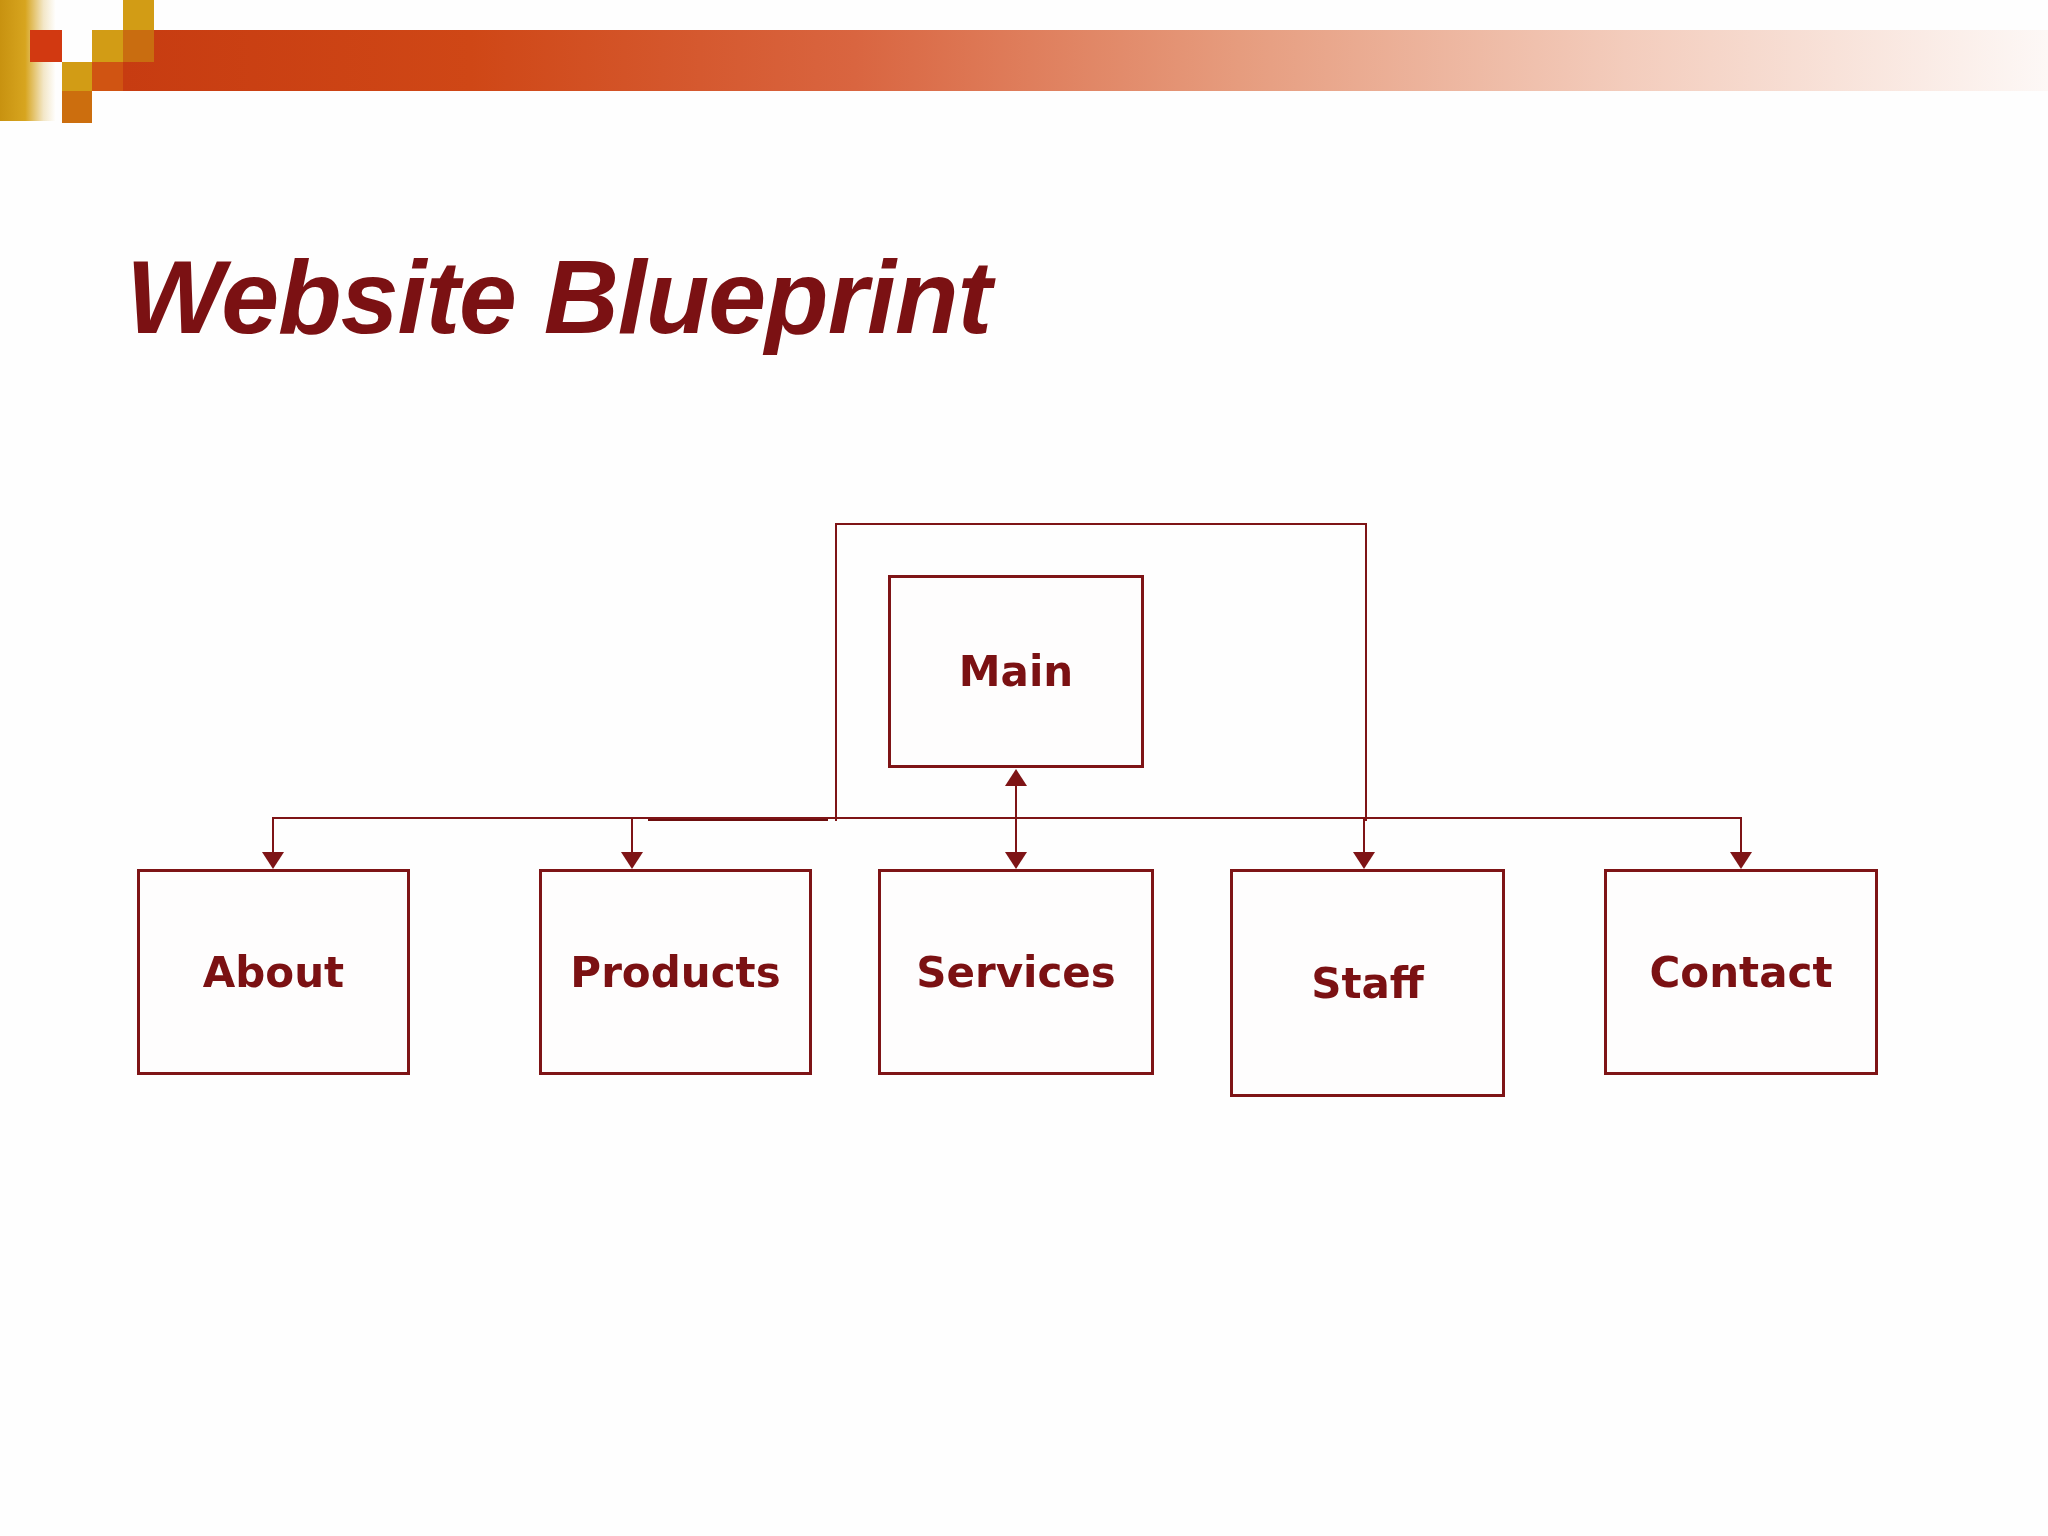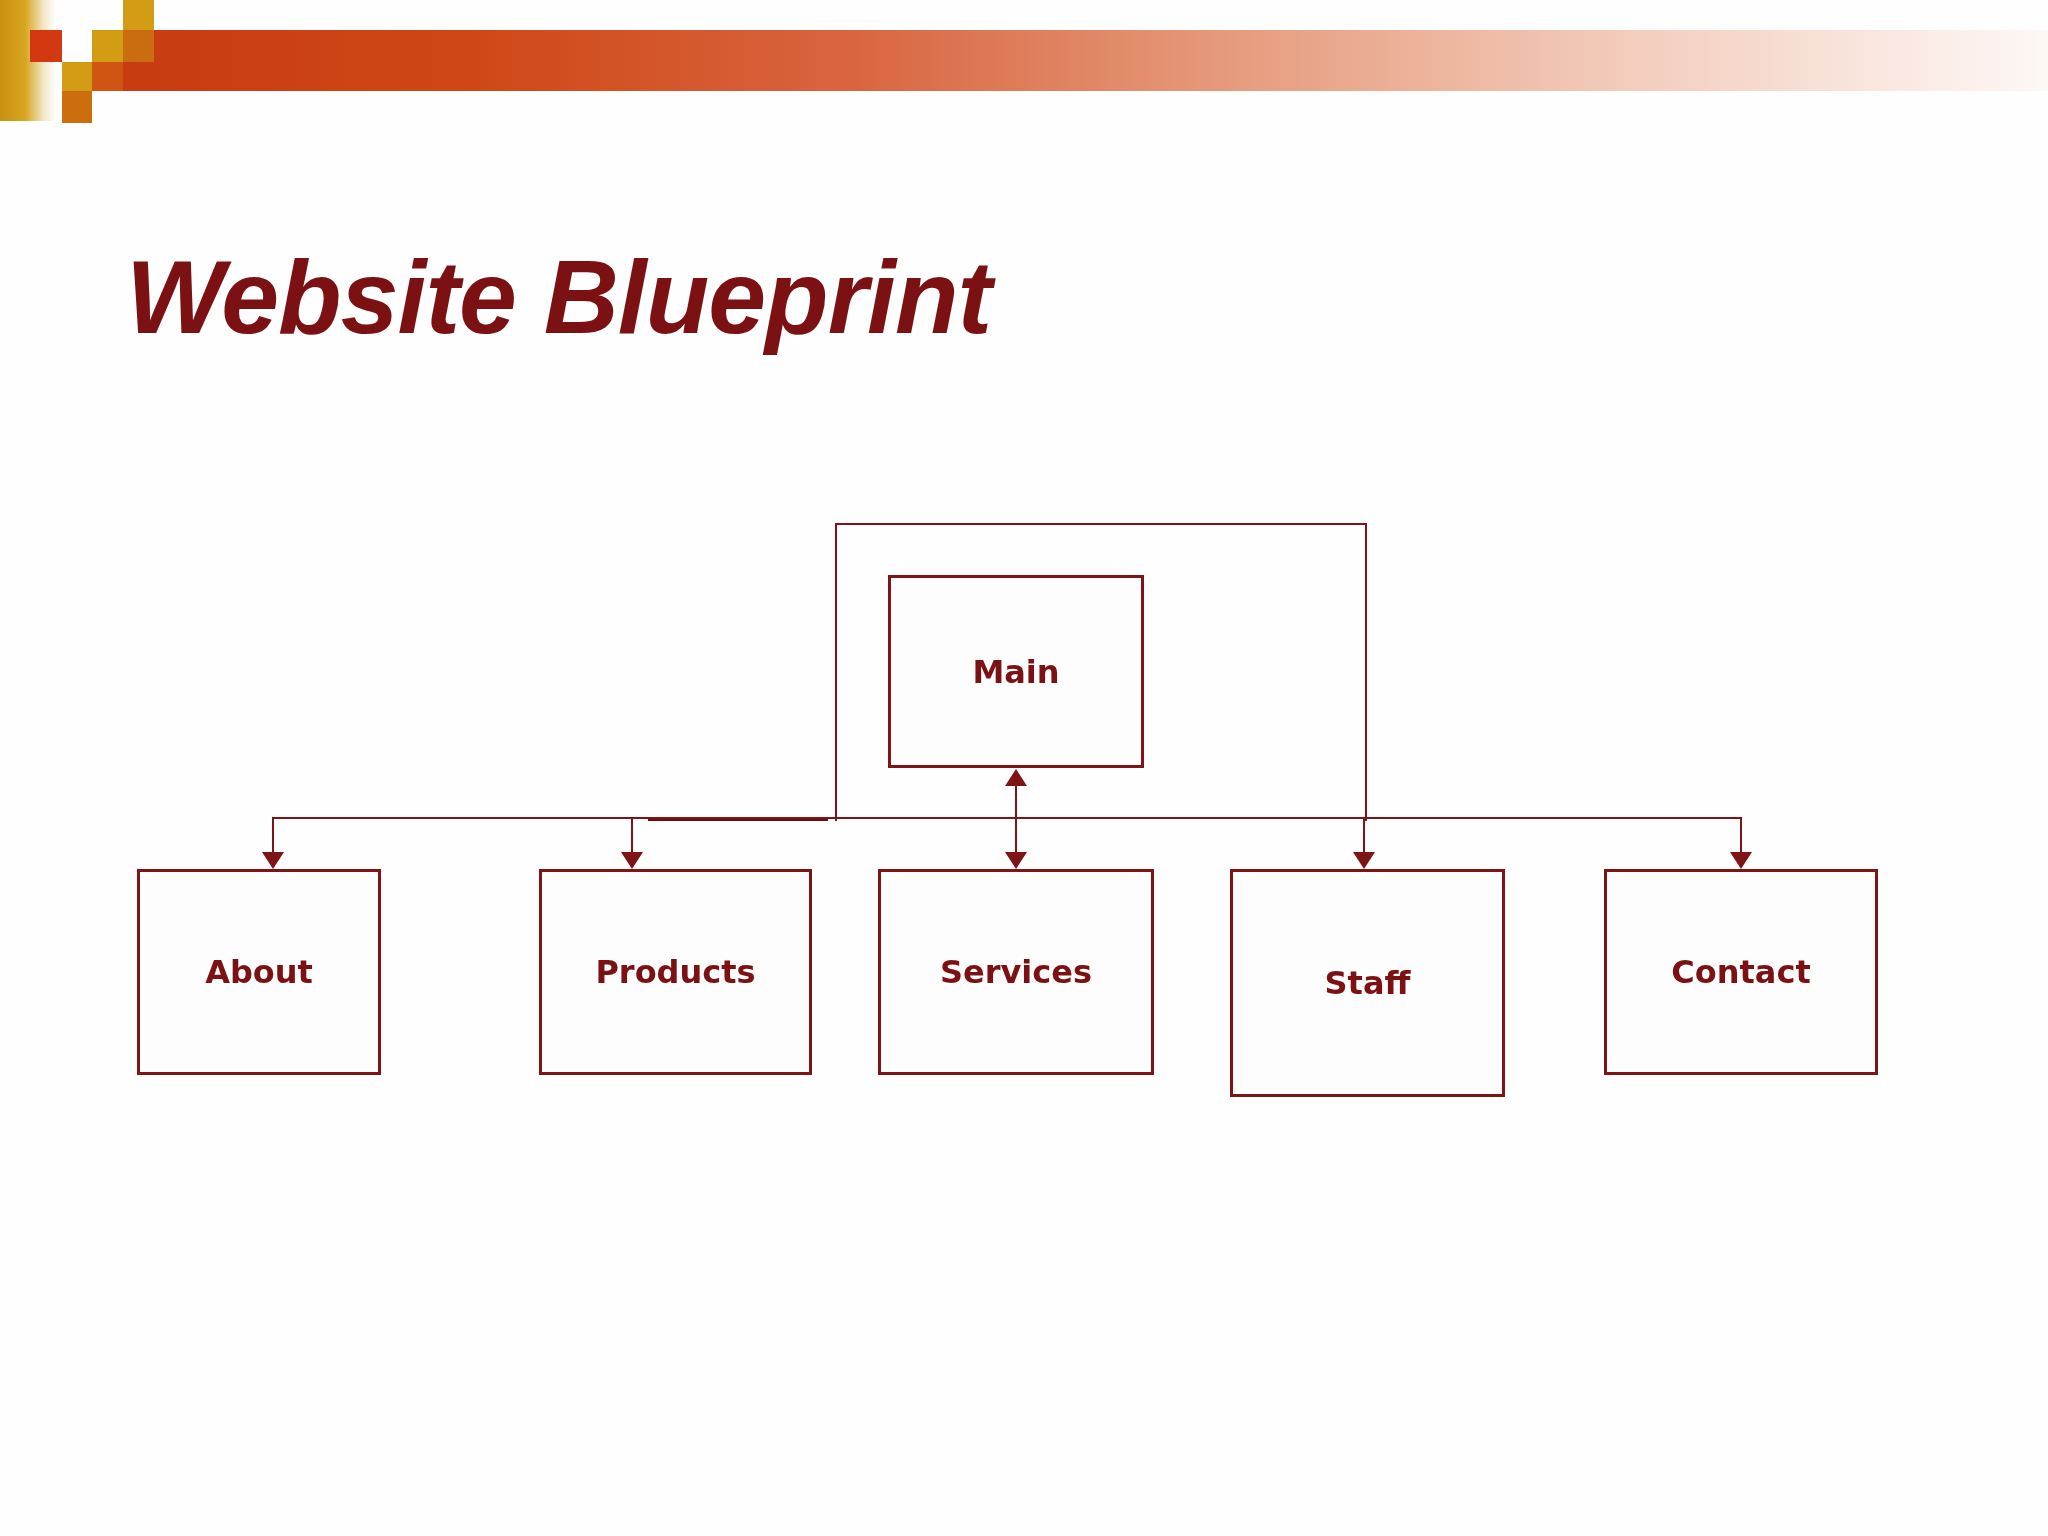"Main" .node { font-size: 32px -> 42px }
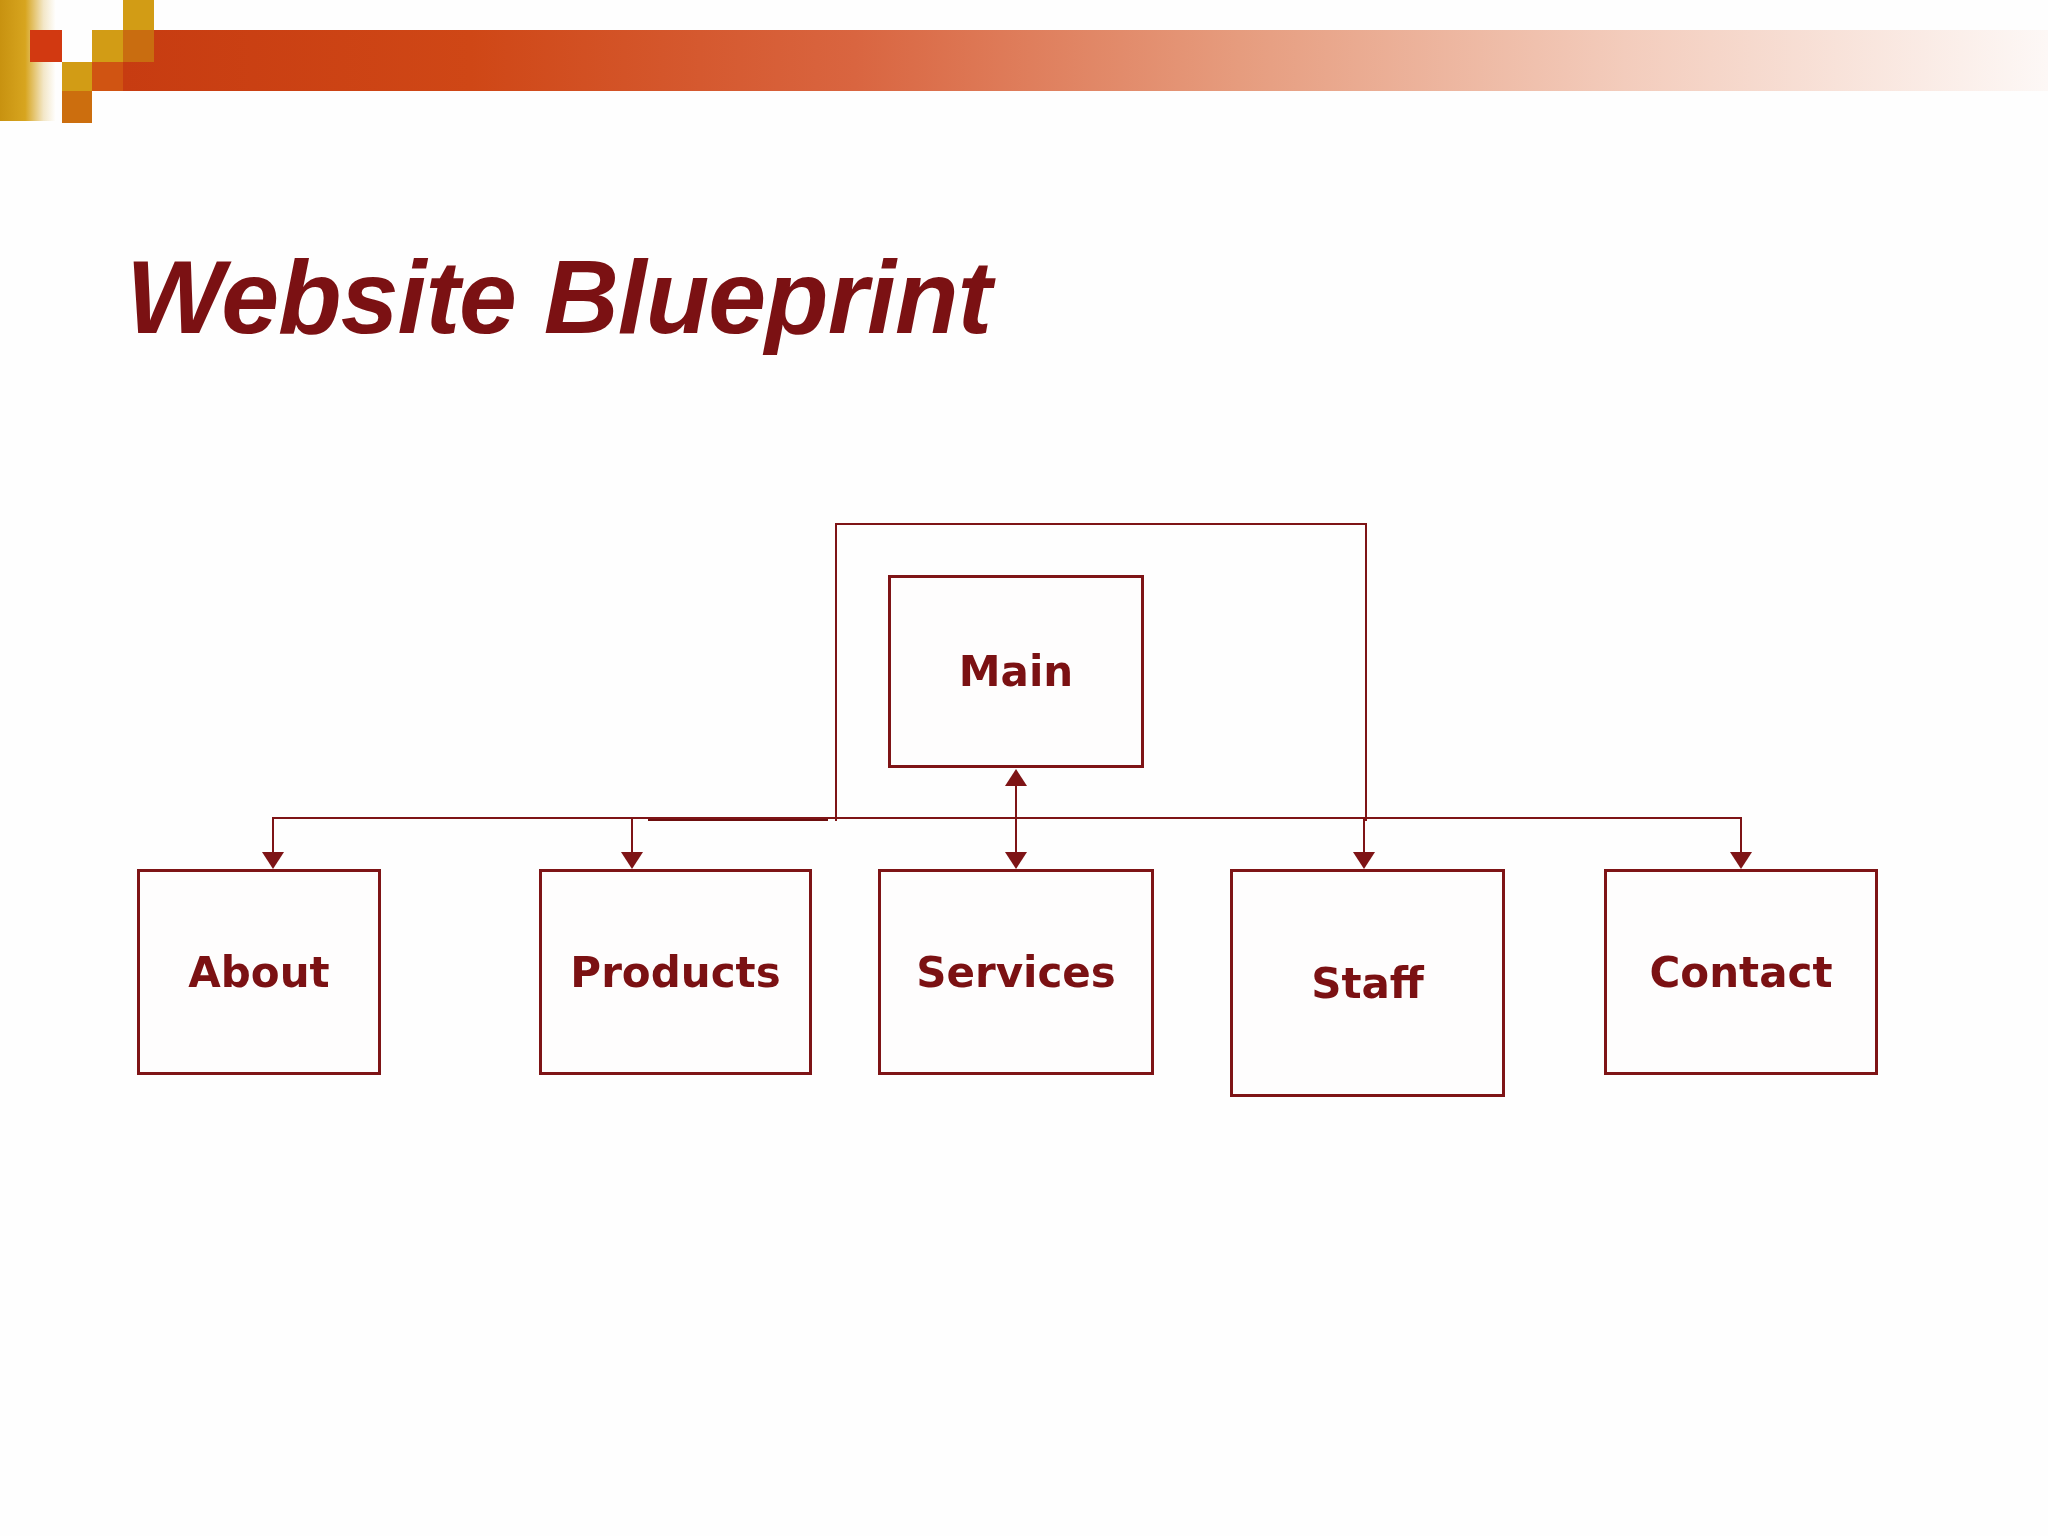"About" #node-about { width: 244px -> 273px }
